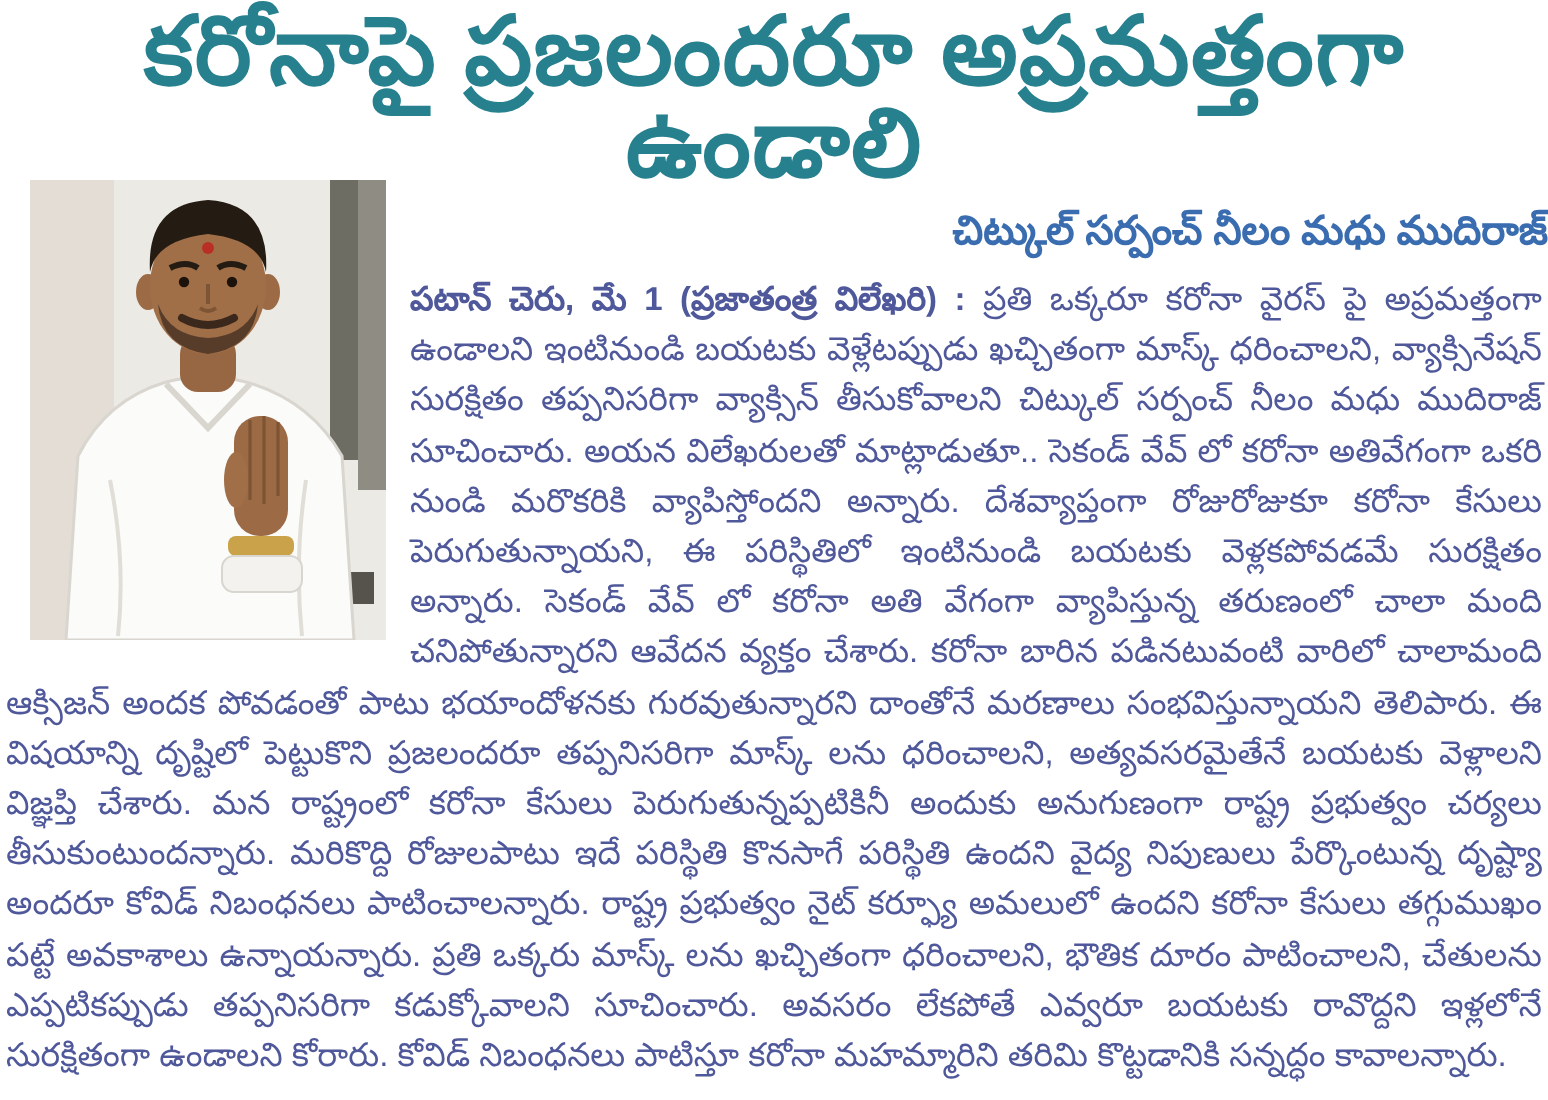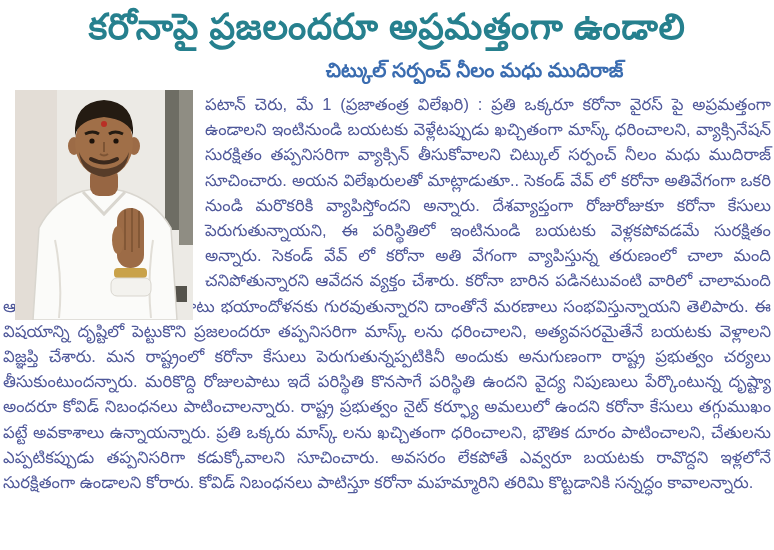"కరోనాపై ప్రజలందరూ అప్రమత్తంగా ఉండాలి" .headline { font-size: 36px -> 48px }
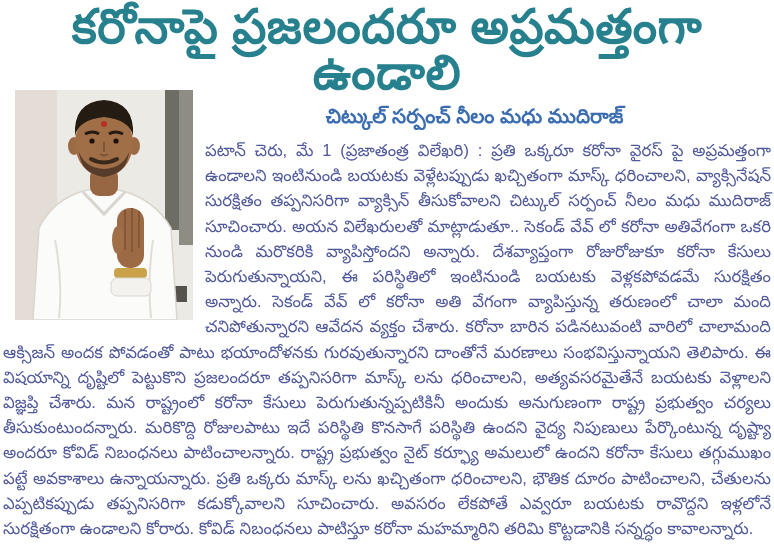"చిట్కుల్ సర్పంచ్ నీలం మధు ముదిరాజ్" .byline { text-align: center -> right }
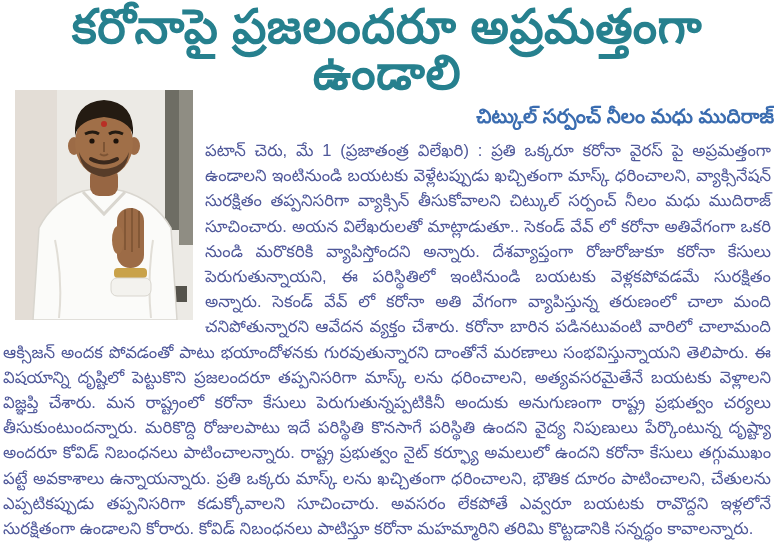"పటాన్ చెరు, మే 1 (ప్రజాతంత్ర" .dateline { font-weight: normal -> bold }
